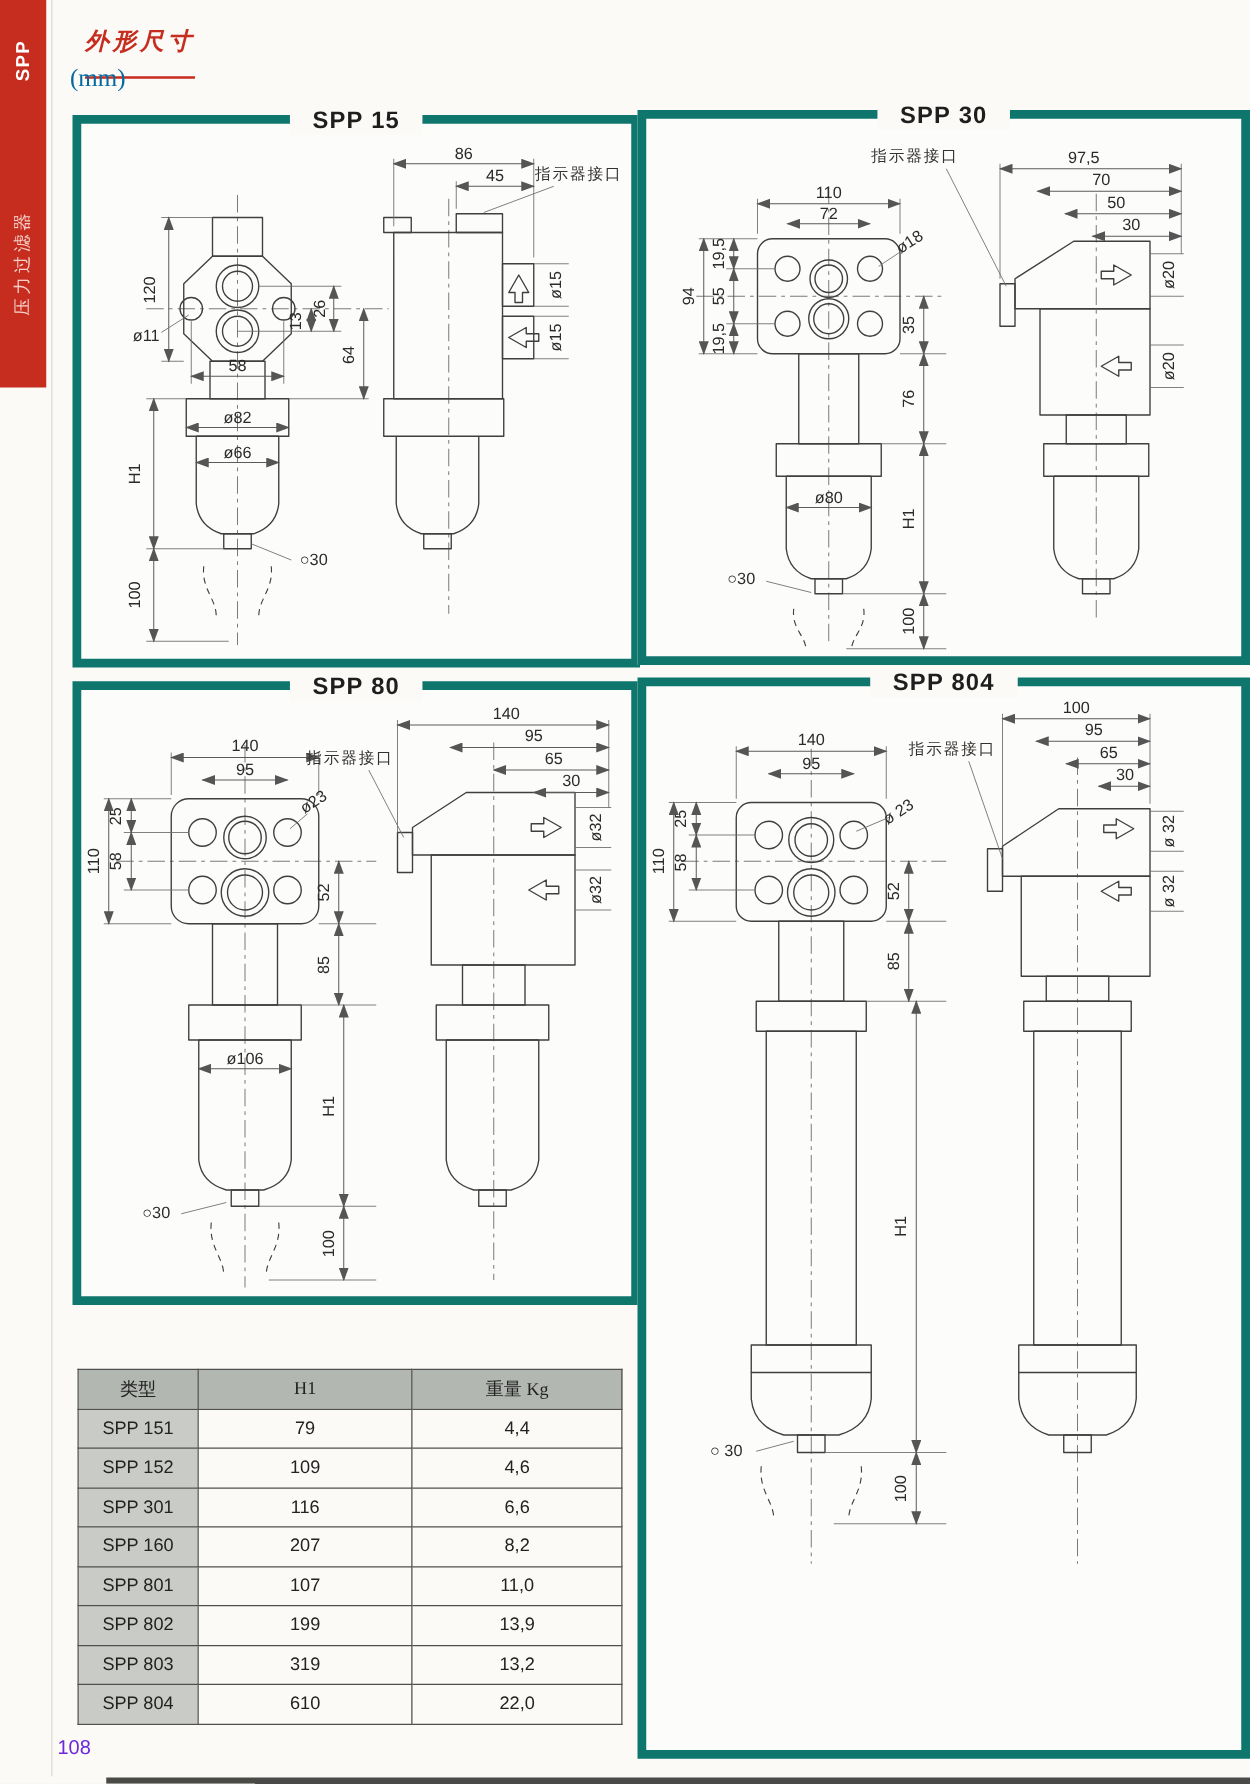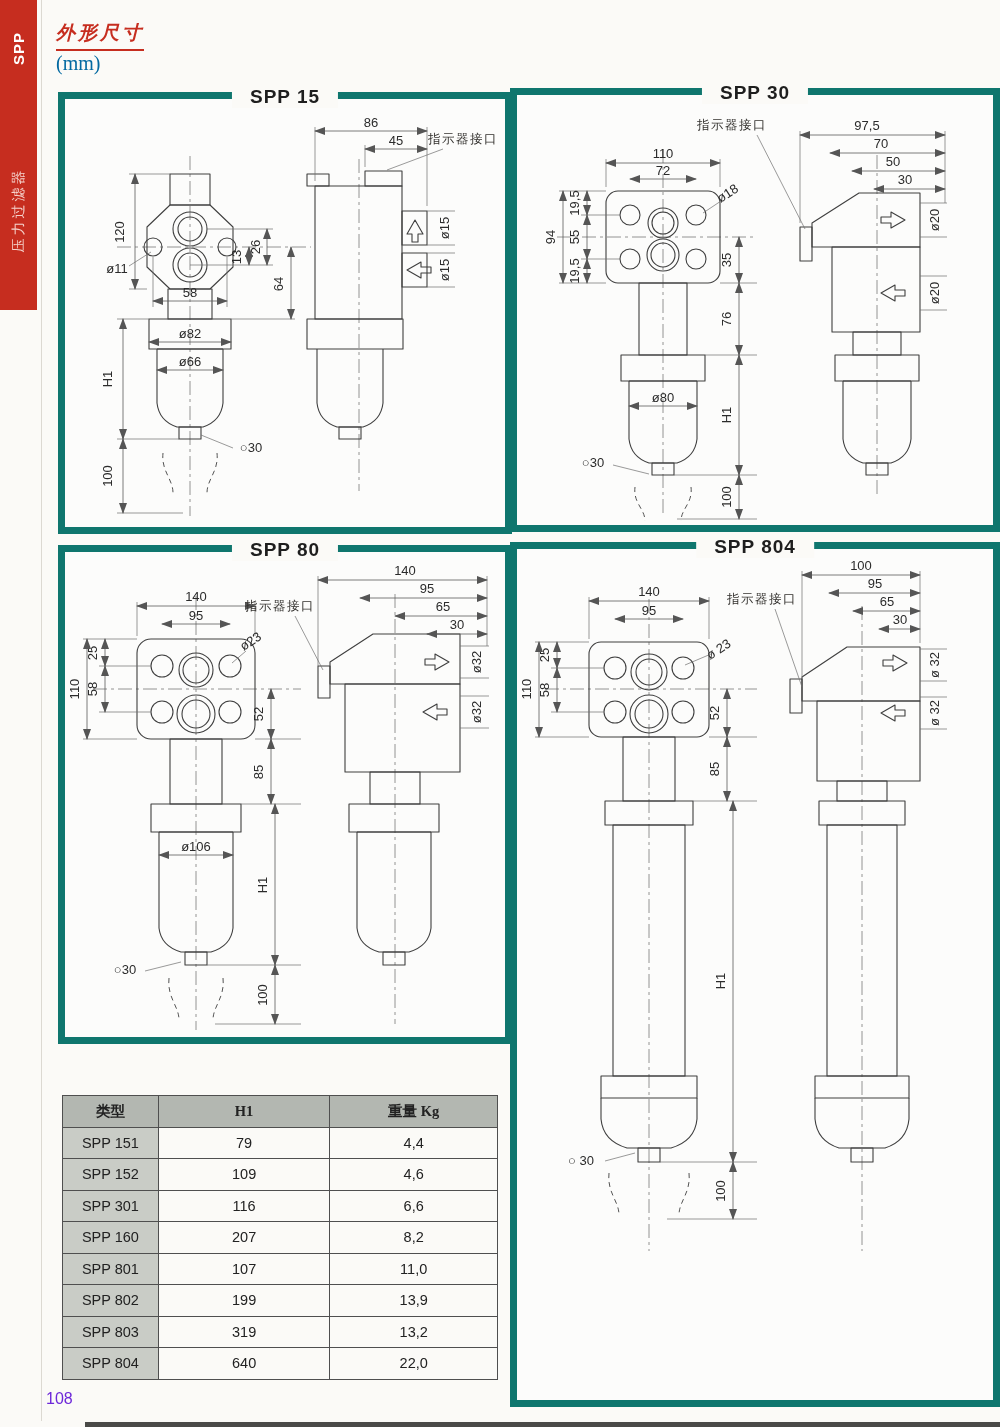"外形尺寸" .heading { left: 56px -> 68px; padding-bottom: 3px -> 15px }
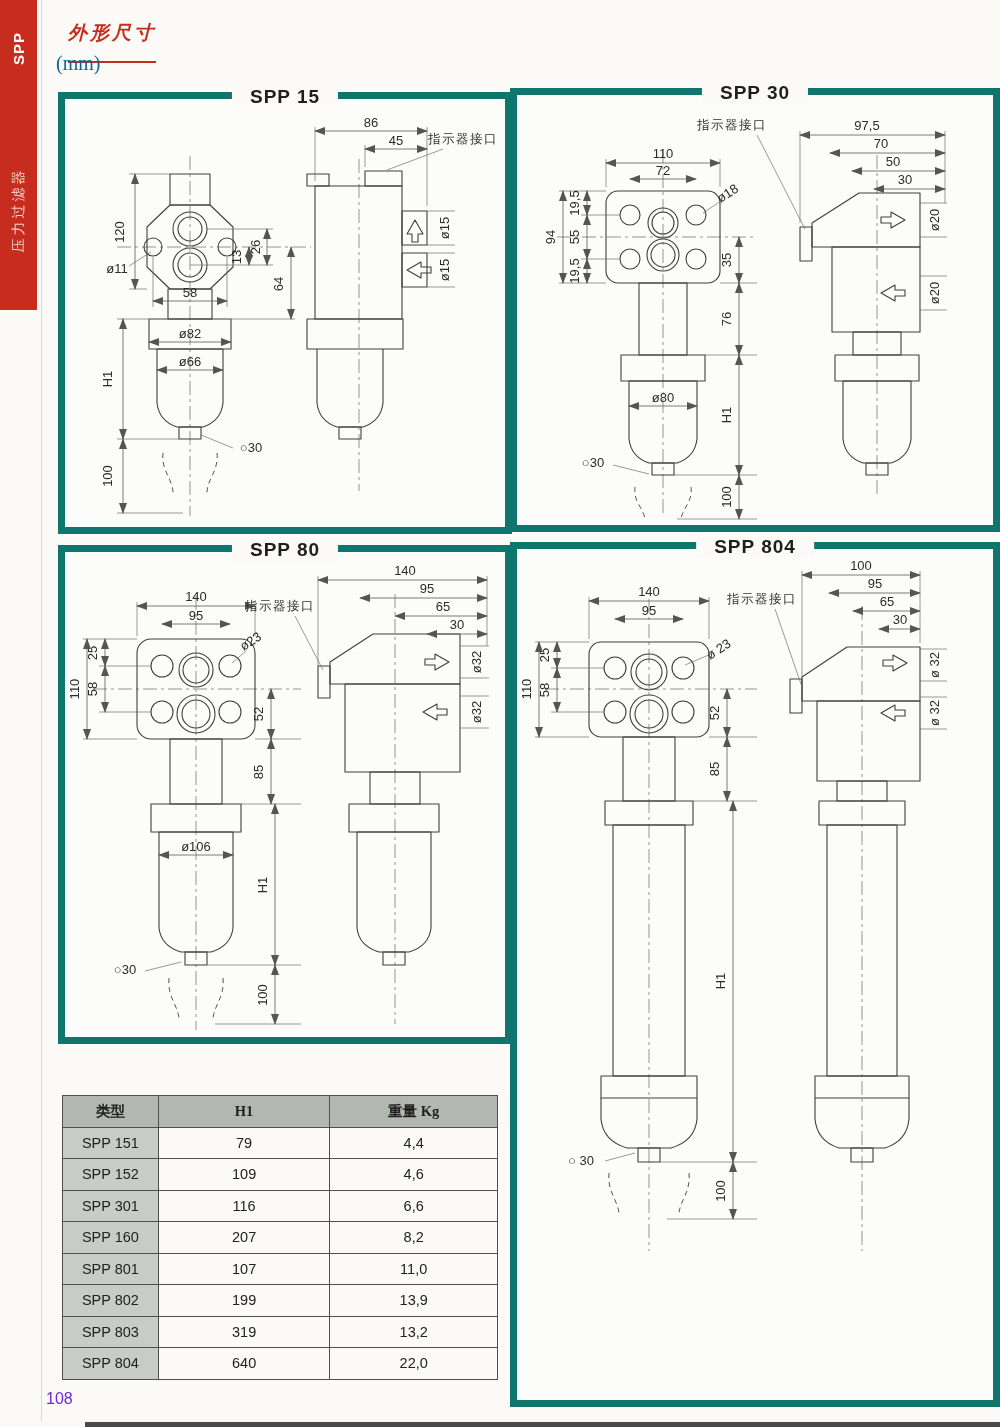"类型" .dimtable th { font-weight: bold -> none }
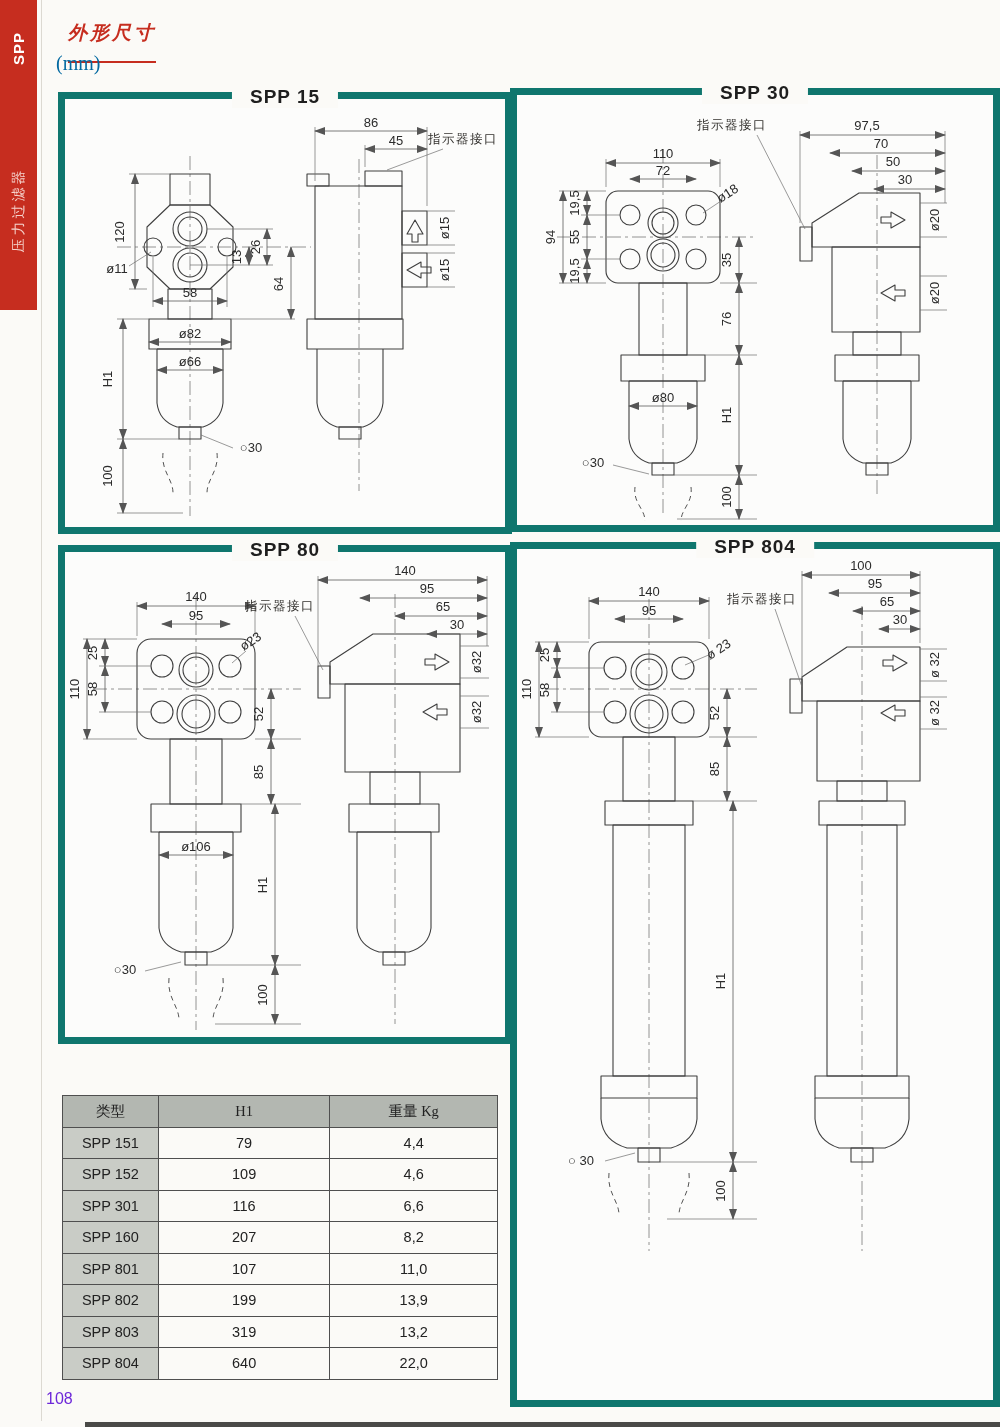"640" td { text: 640 -> 610 }
